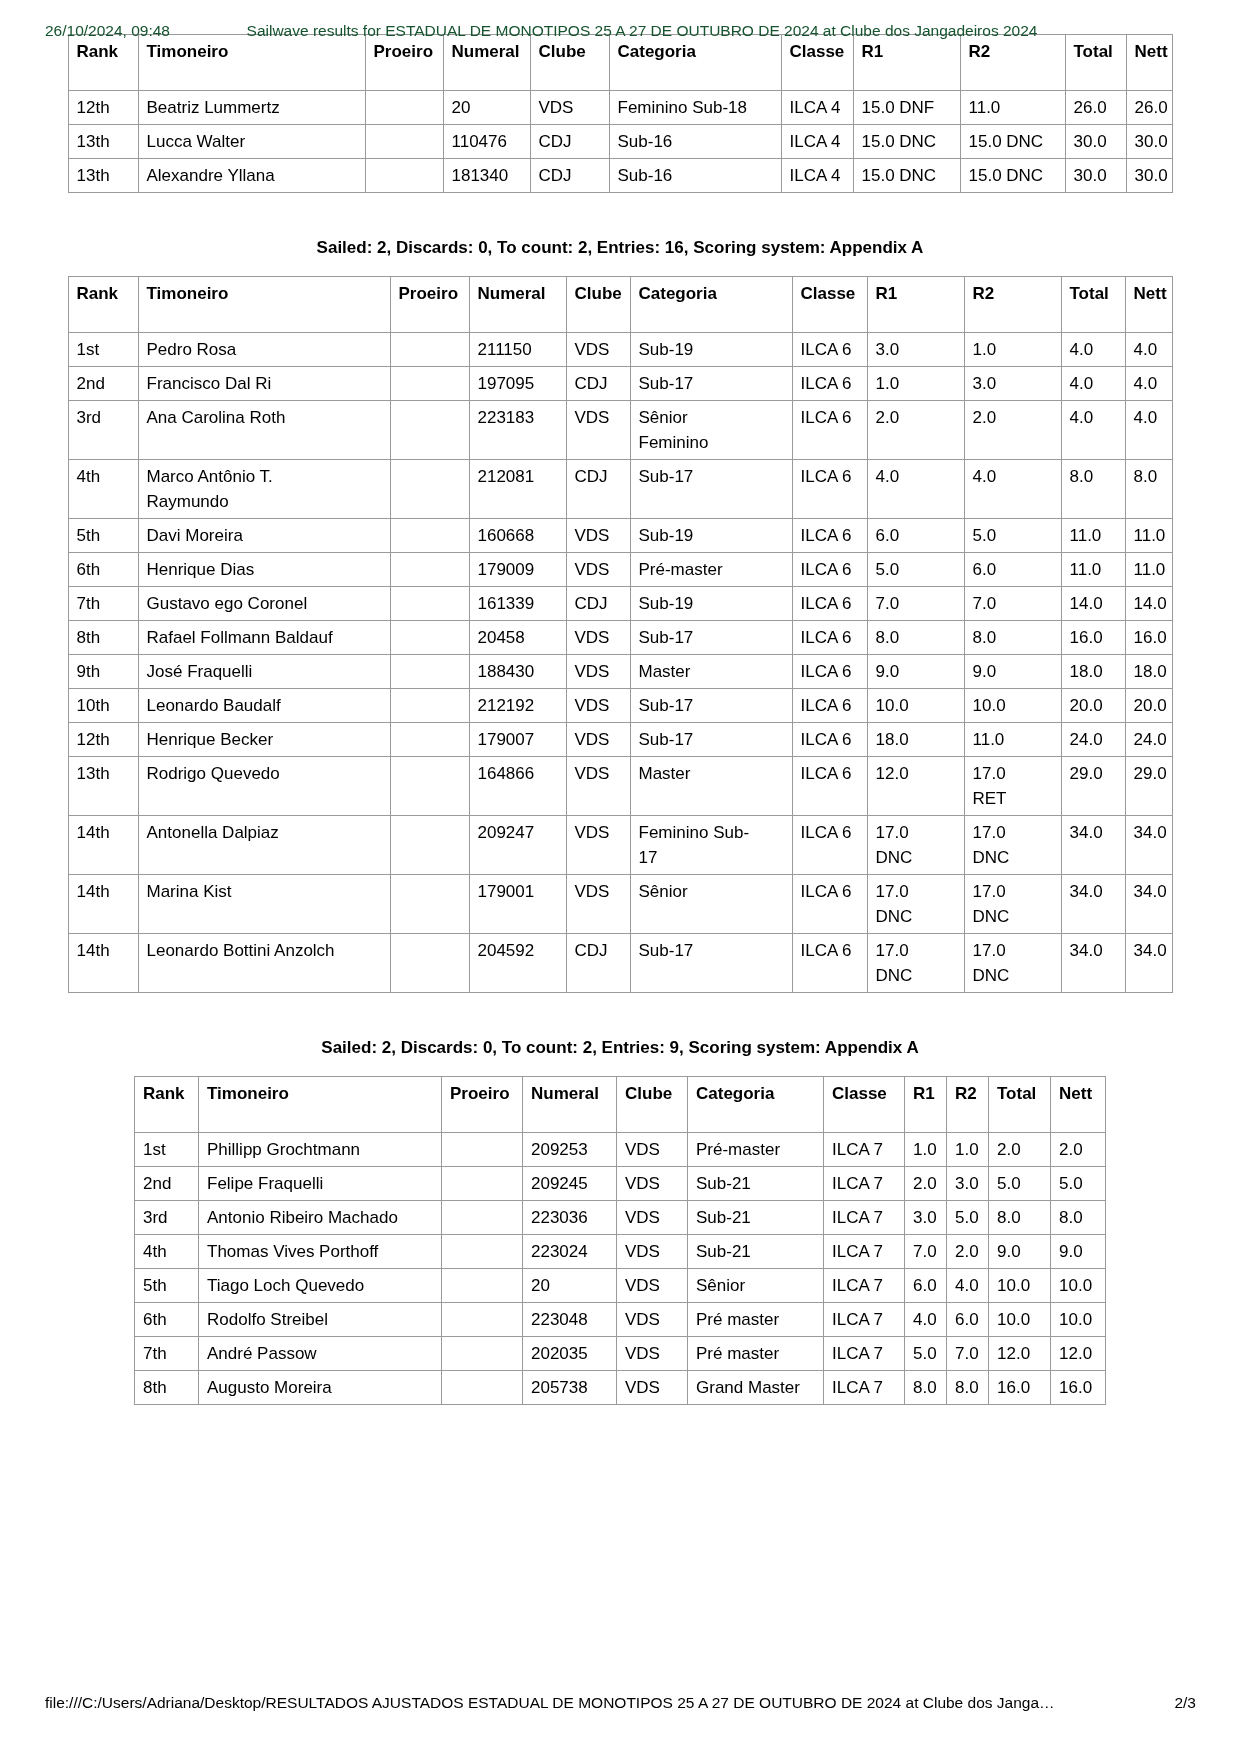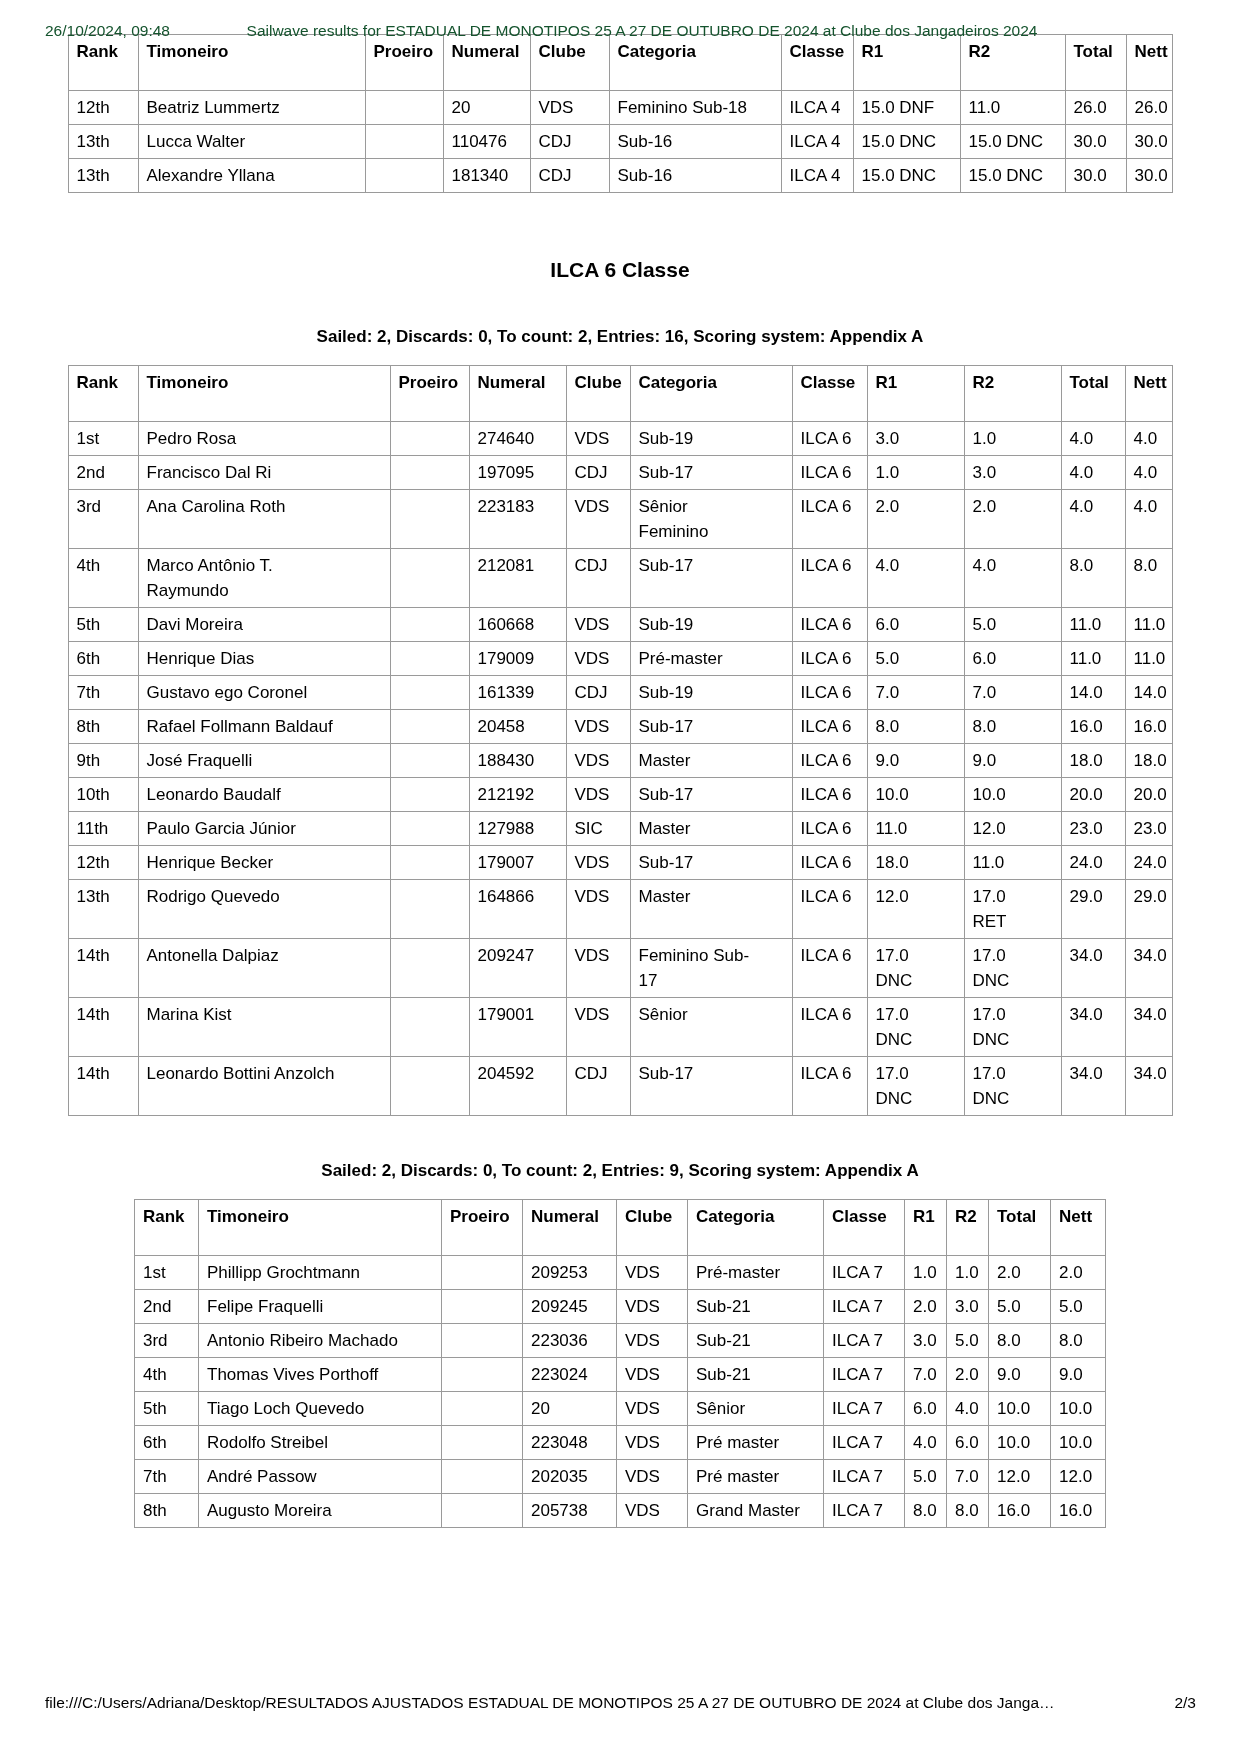"ILCA 6 Classe" h2.class-title { html: <h2>ILCA 6 Classe</h2> -> none }
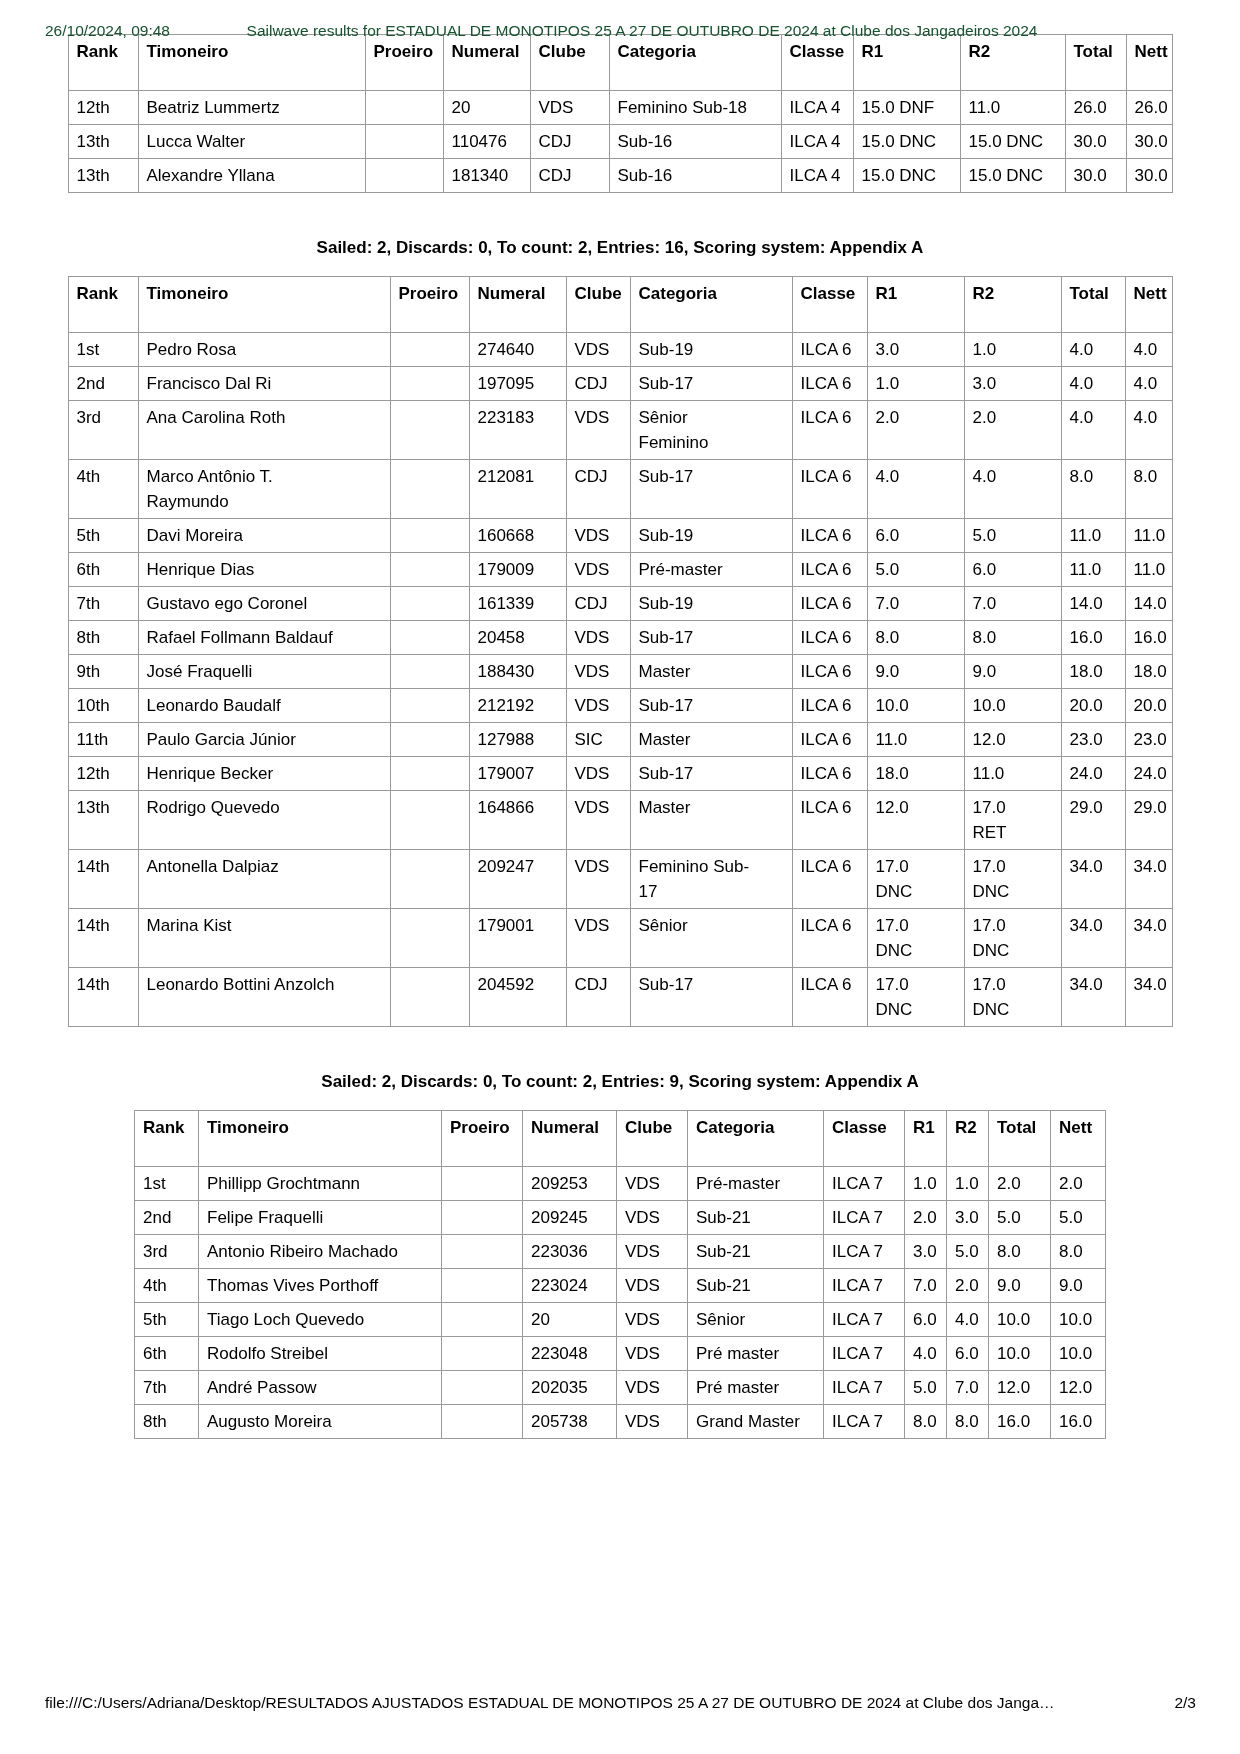"274640" td { text: 274640 -> 211150 }
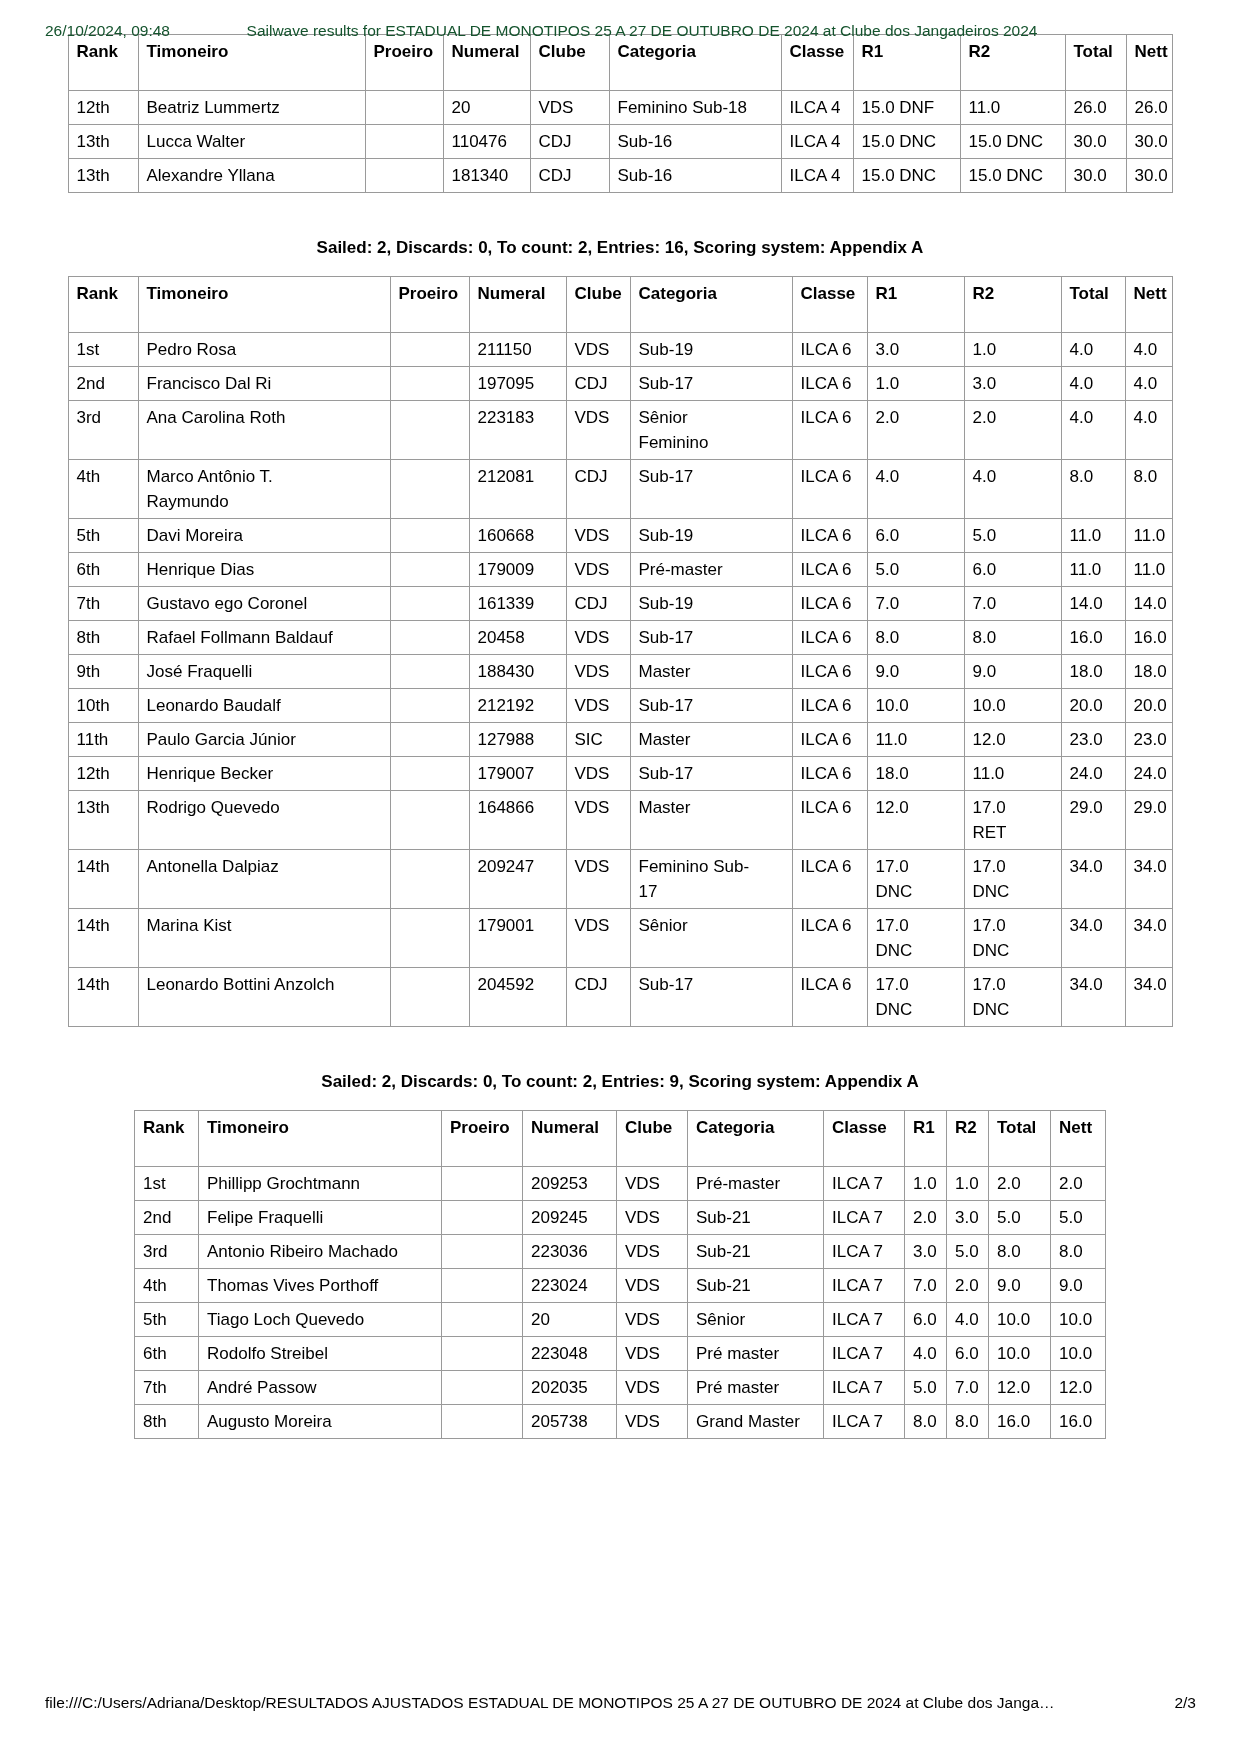"11th" tr { html: <tr> <td>11th</td> <td>Paulo Garcia Júnior</td> <td></td> <td>127988</td> <td>SIC</td> <td>Master</td> <td>ILCA 6</td> <td>11.0</td> <td>12.0</td> <td>23.0</td> <td>23.0</td> </tr> -> none }
